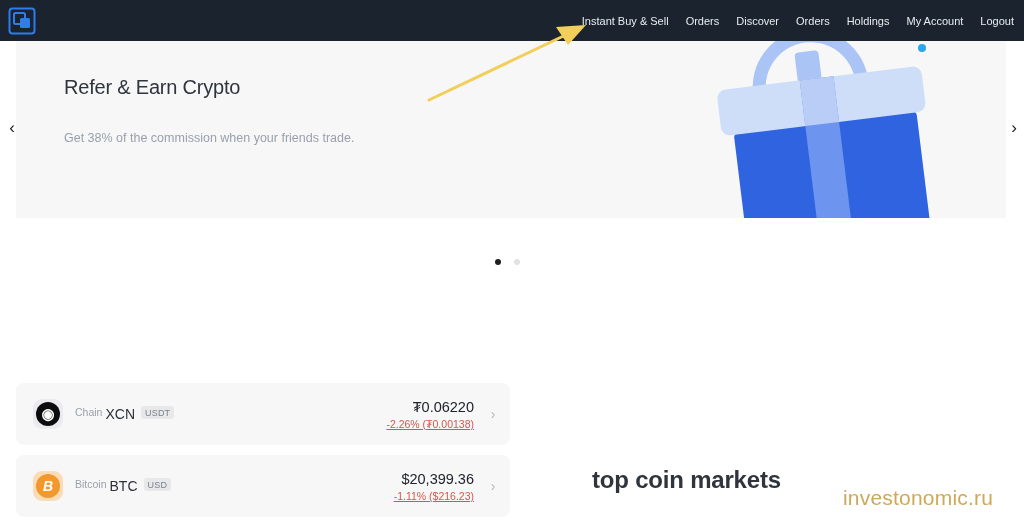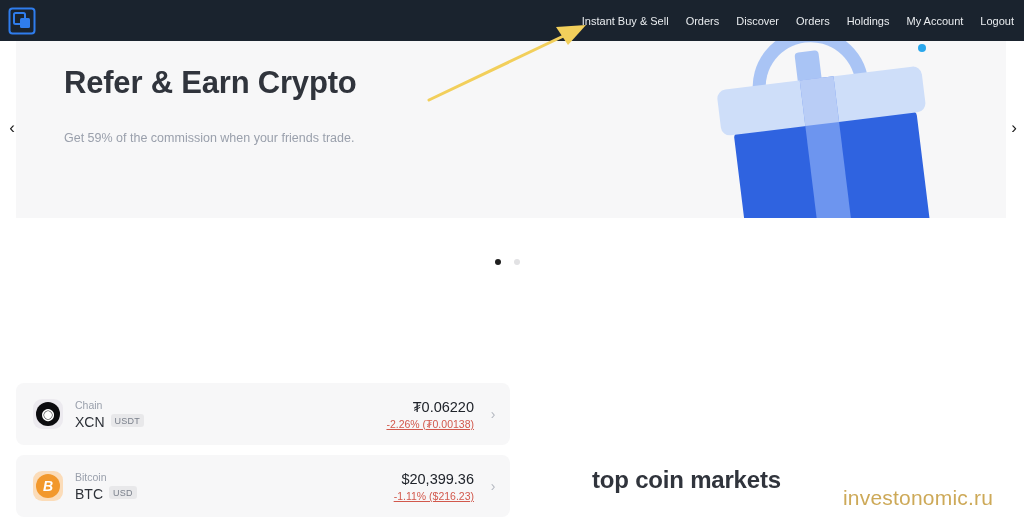"Refer & Earn Crypto" .banner-title { font-size: 31px -> 20px; font-weight: bold -> normal; top: 24px -> 35px }
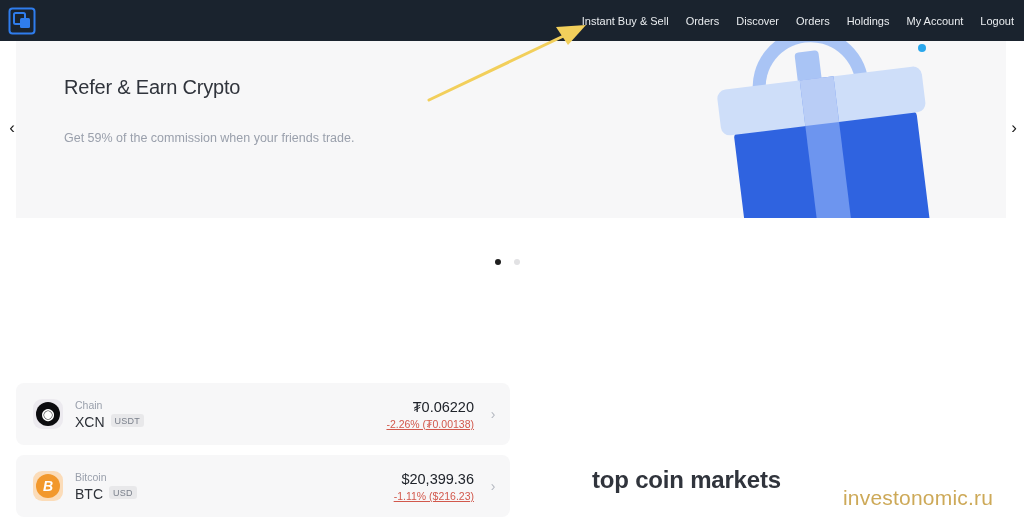"Get 59% of the commission" div.banner-sub { text: 59% -> 38% }
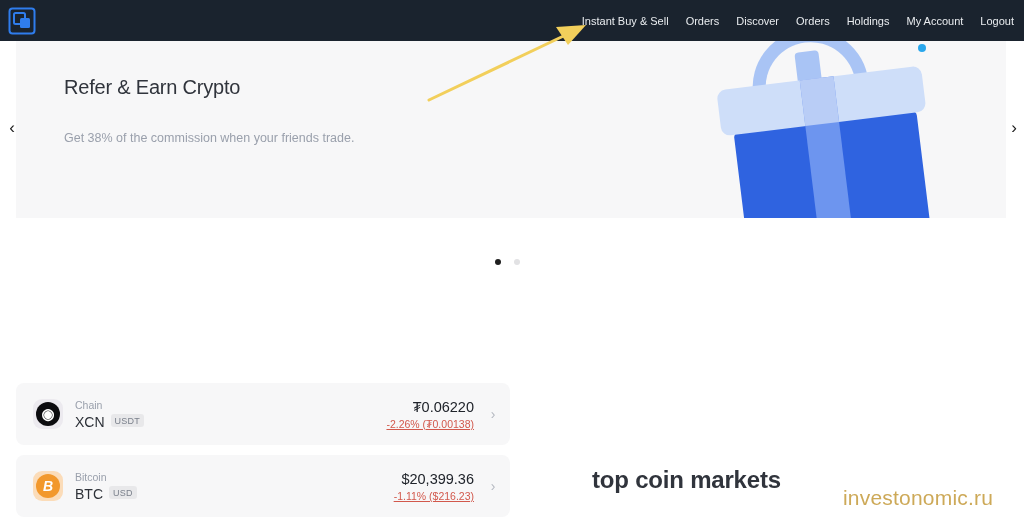"Chain" .coin-names { flex-direction: column -> row }
